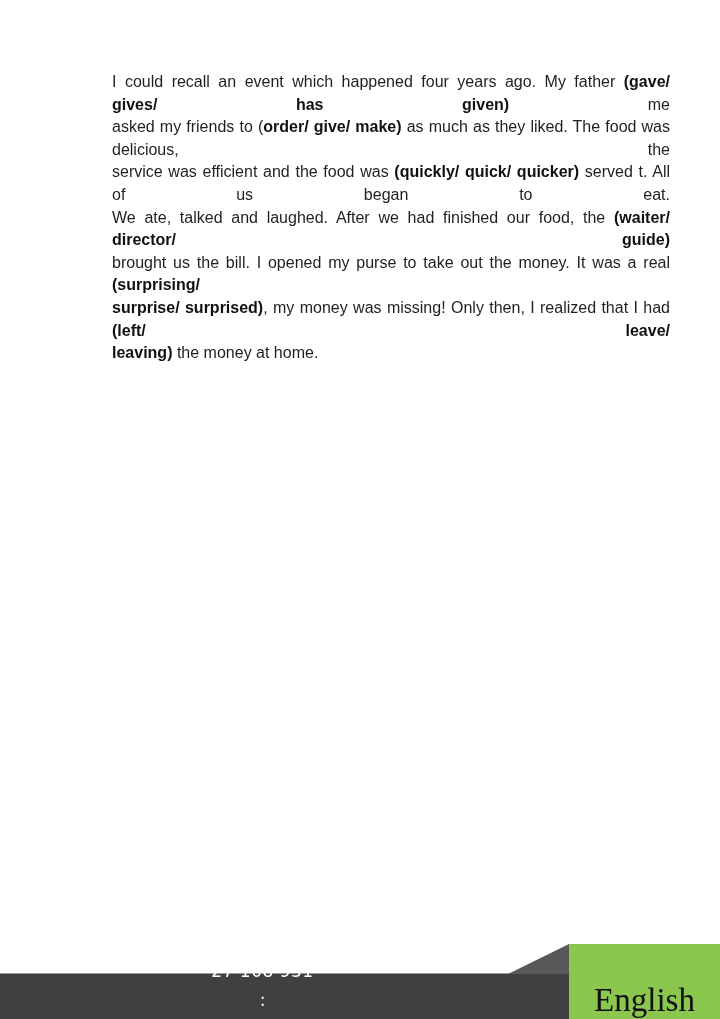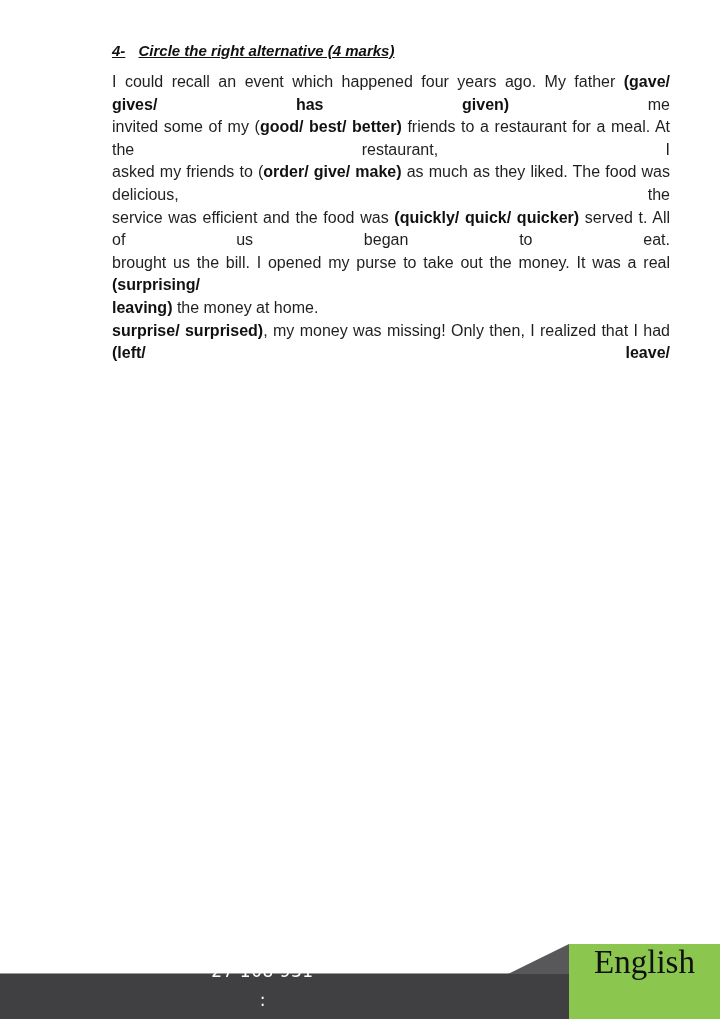"4- Circle the right alternative" div.heading { html: <div> <span>4-</span> <span>Circle the right alternative (4 marks)</span> </div> -> none }
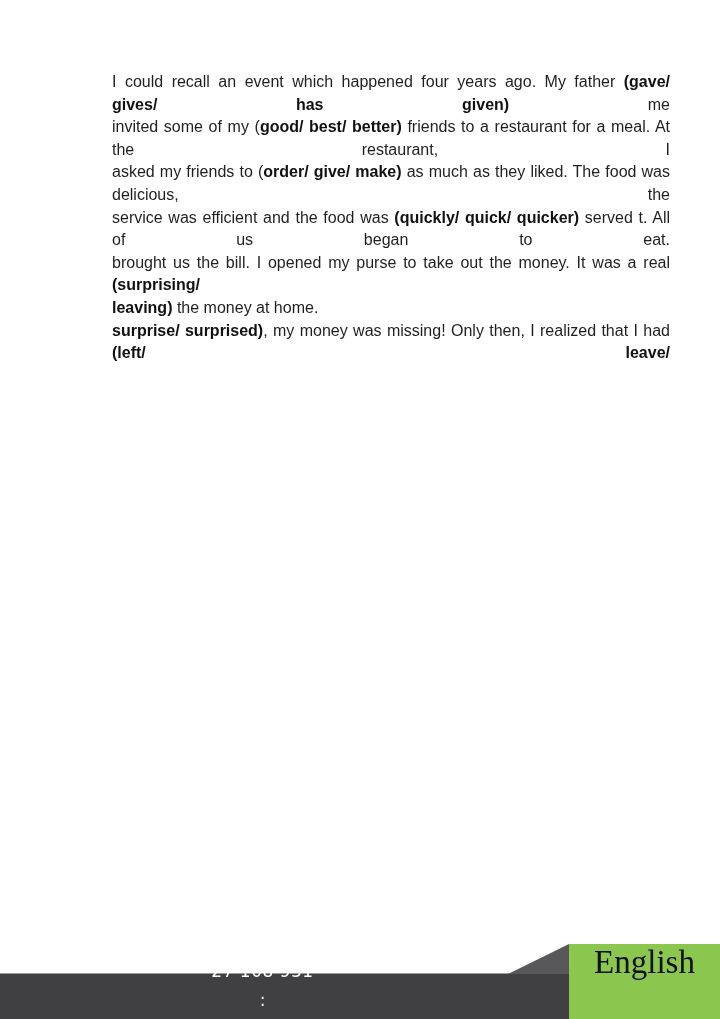"invited some of my (good/" div.pline { html: <div><span>invited some of my (</span><span>good/ best/ better)</span><span> friends to a restaurant for a meal. At the restaurant, I</span></div> -> none }
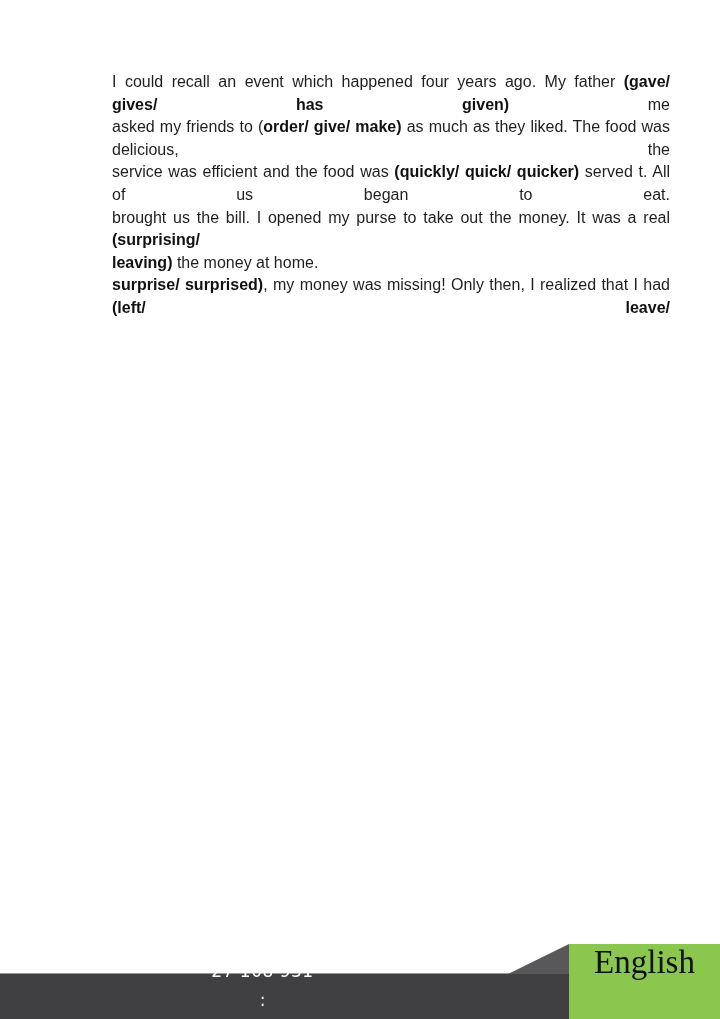"We ate, talked and laughed." div.pline { html: none -> <div><span>We ate, talked and laughed. After we had finished our food, the </span><span>(waiter/ director/ guide)</span></div> }
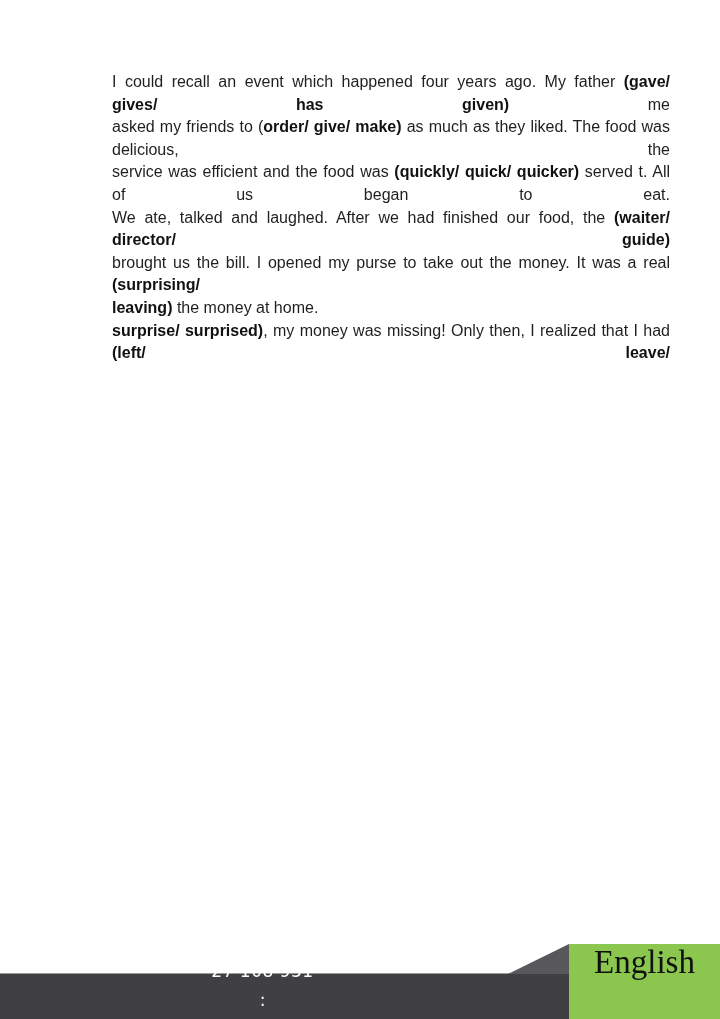"leaving) the money at home." div.pline { order: before "surprise/ surprised), my money was" -> after "surprise/ surprised), my money was" }
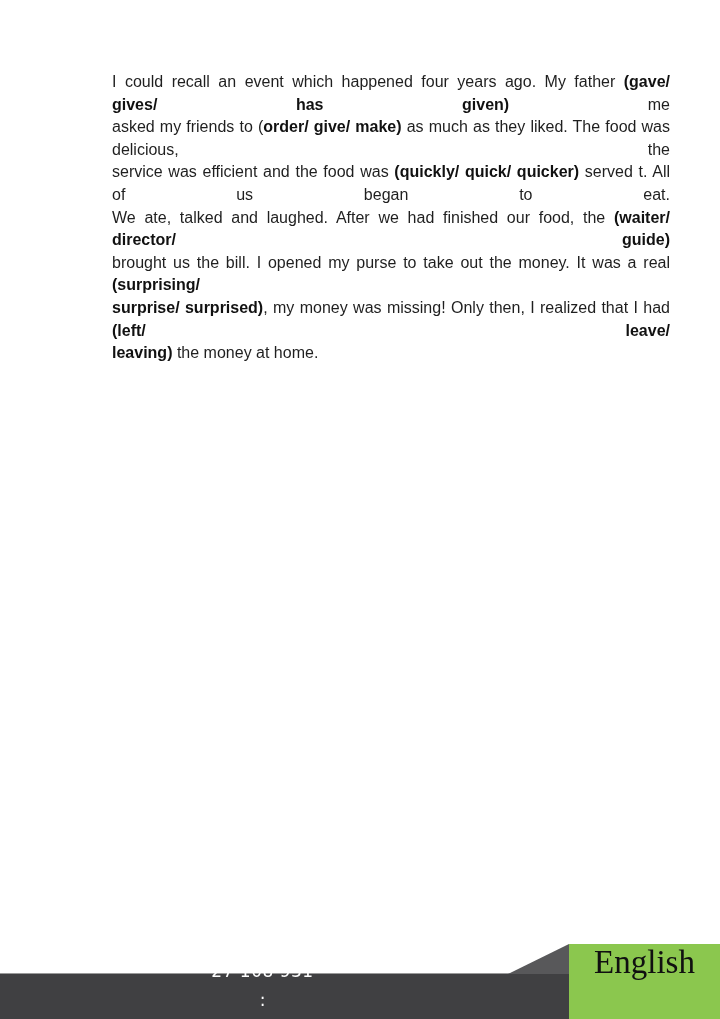"English" .subject-tab { align-items: flex-start -> flex-end }
